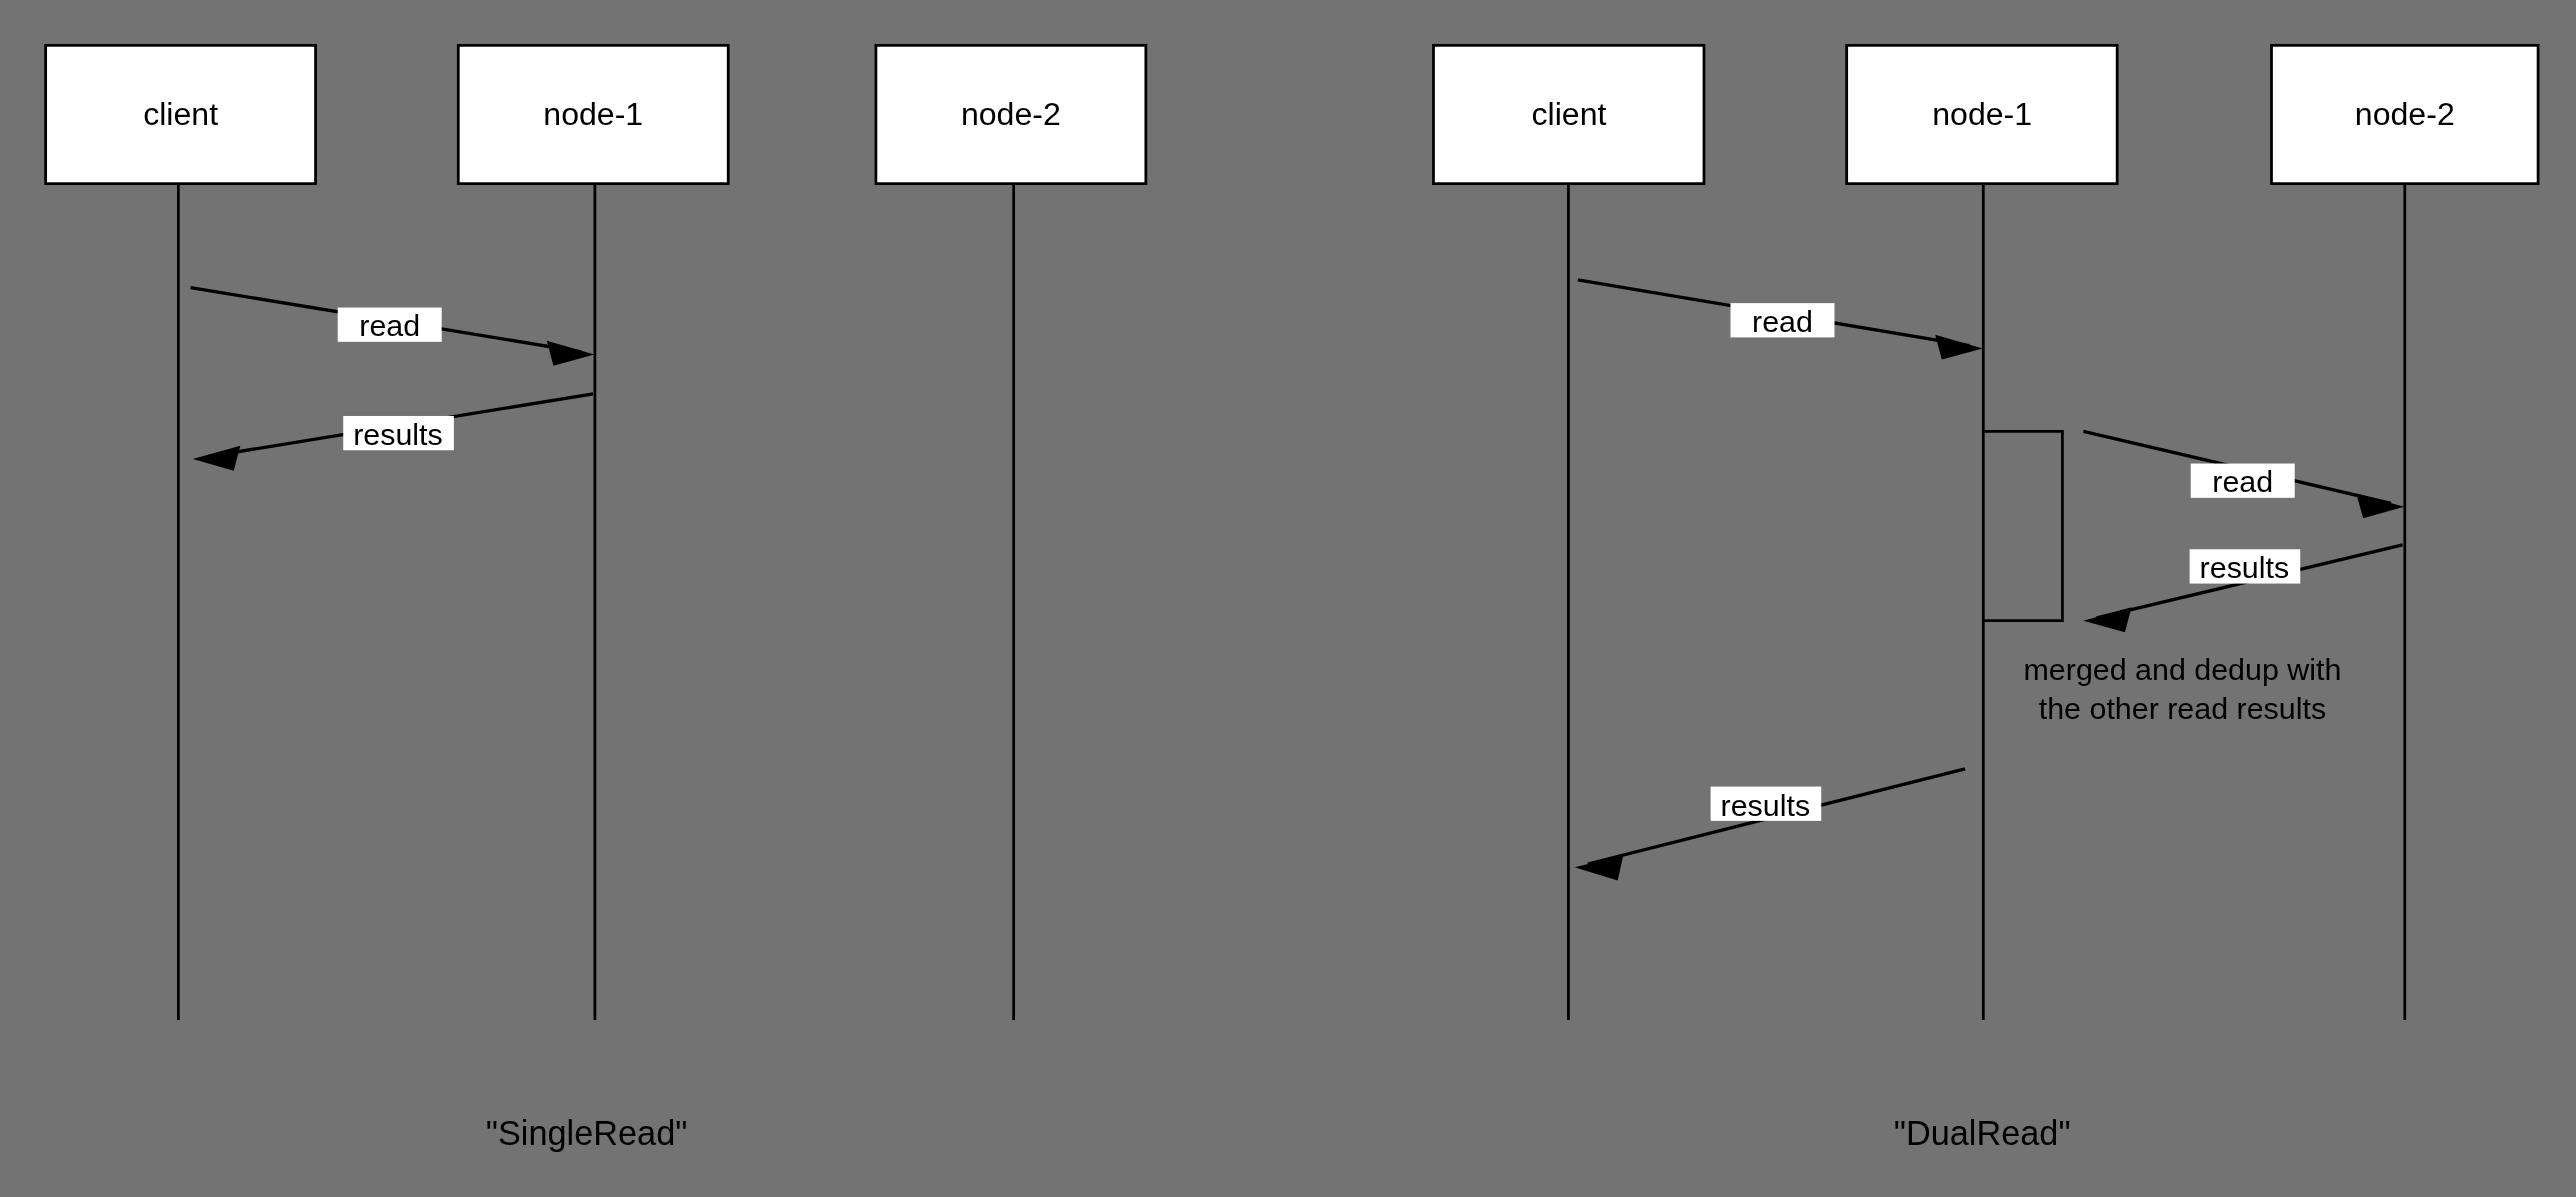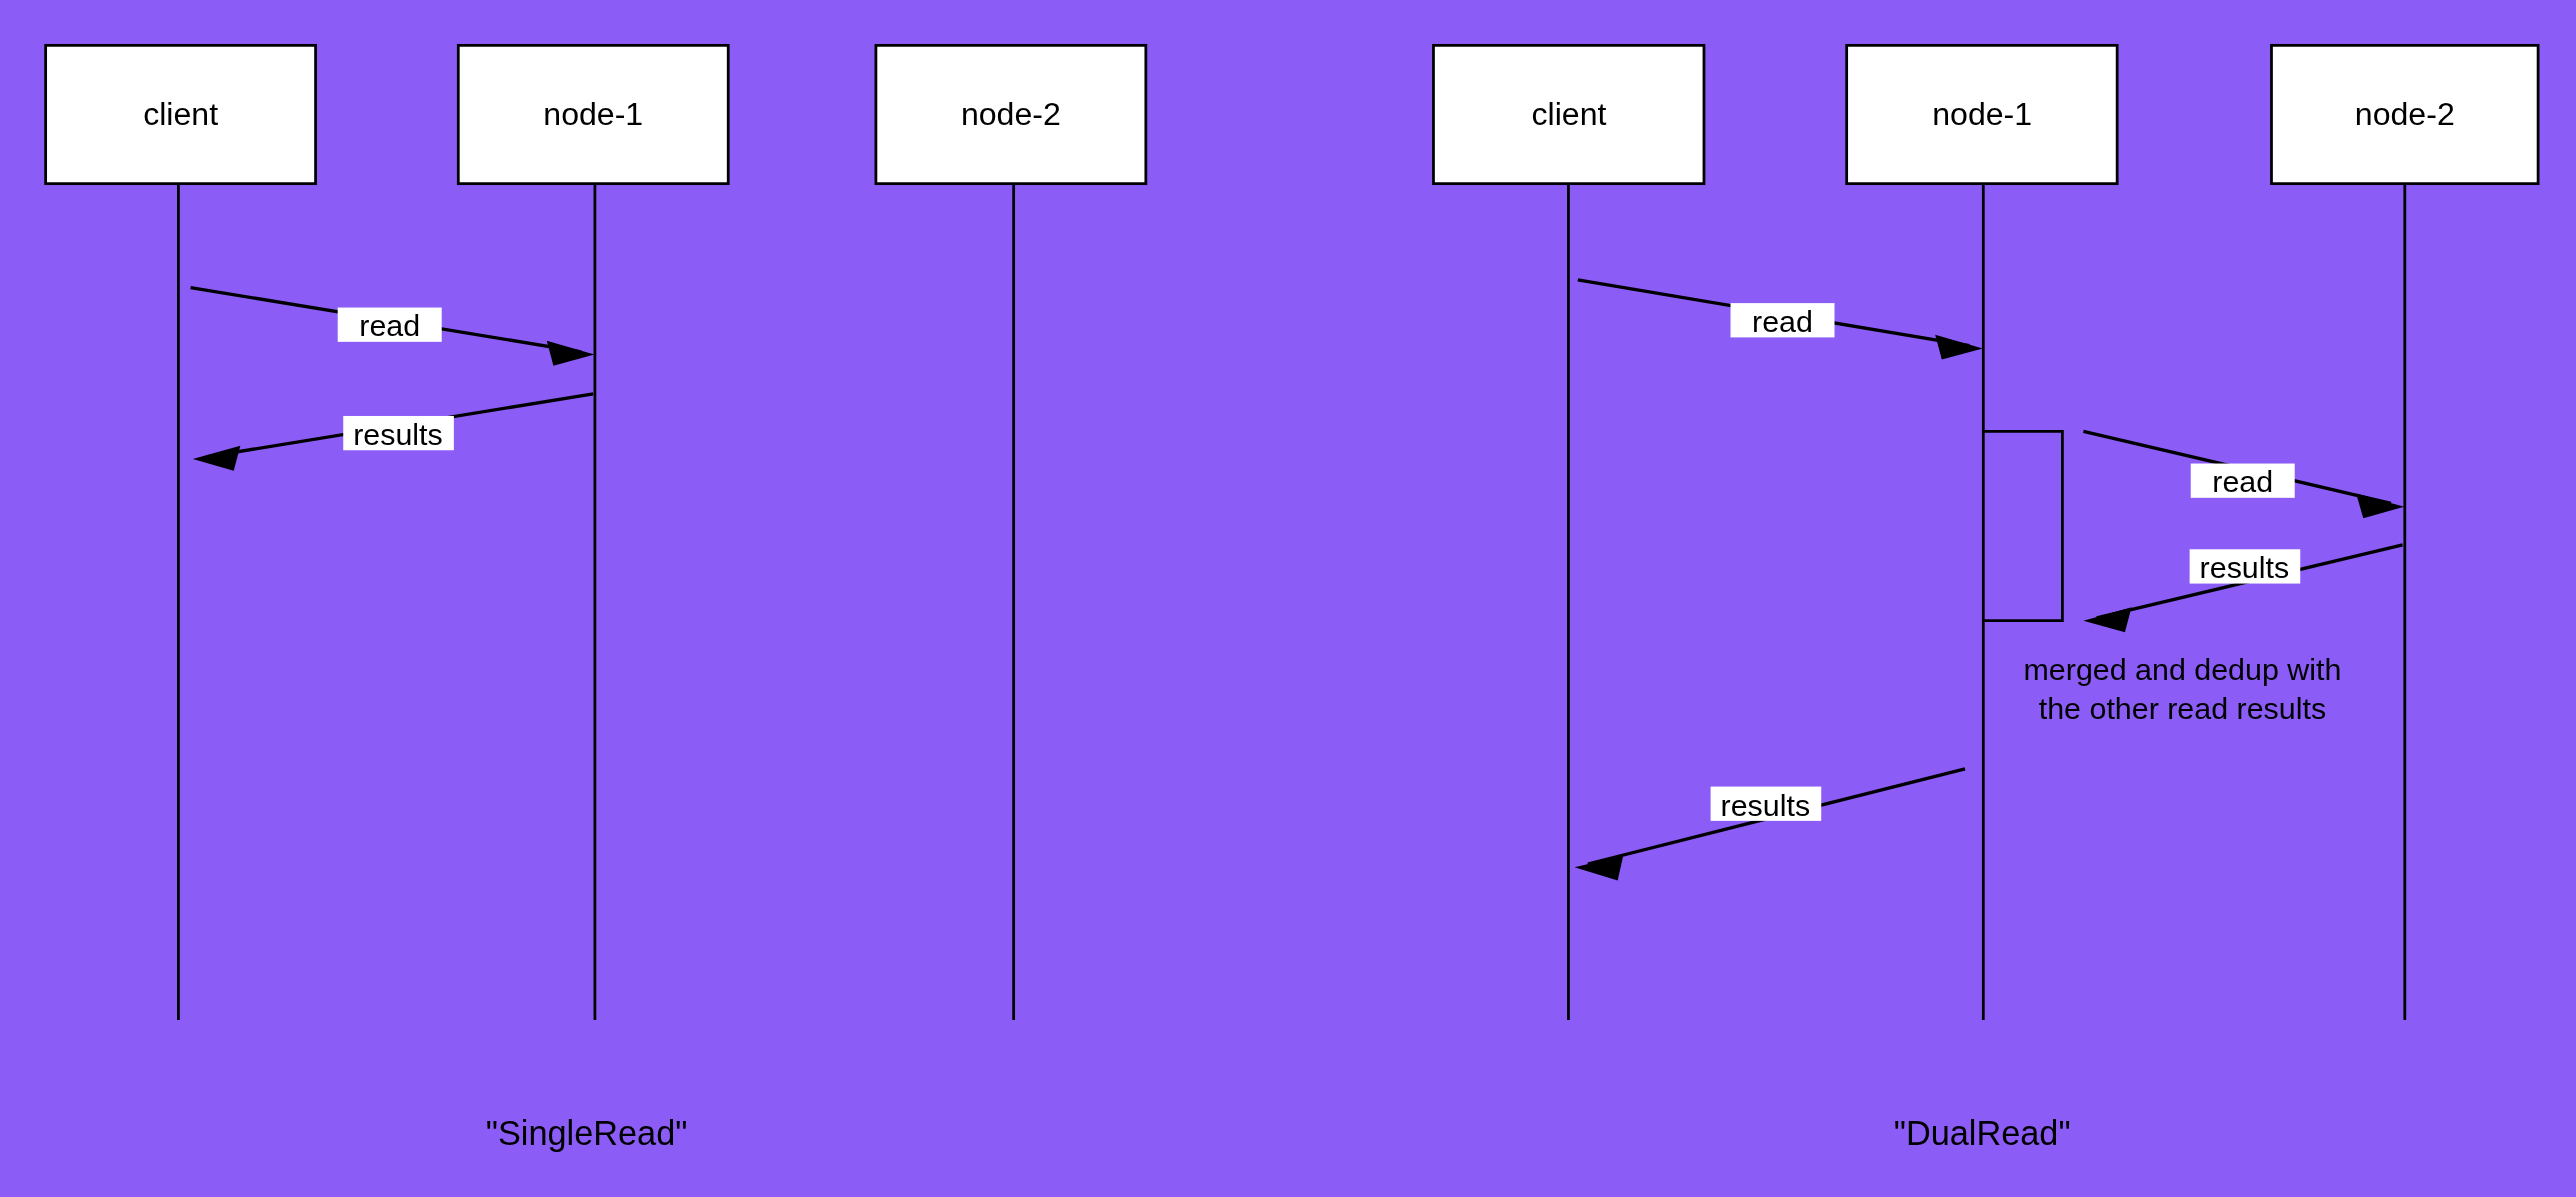"client" #canvas { background: #8b5cf6 -> #737373 }
